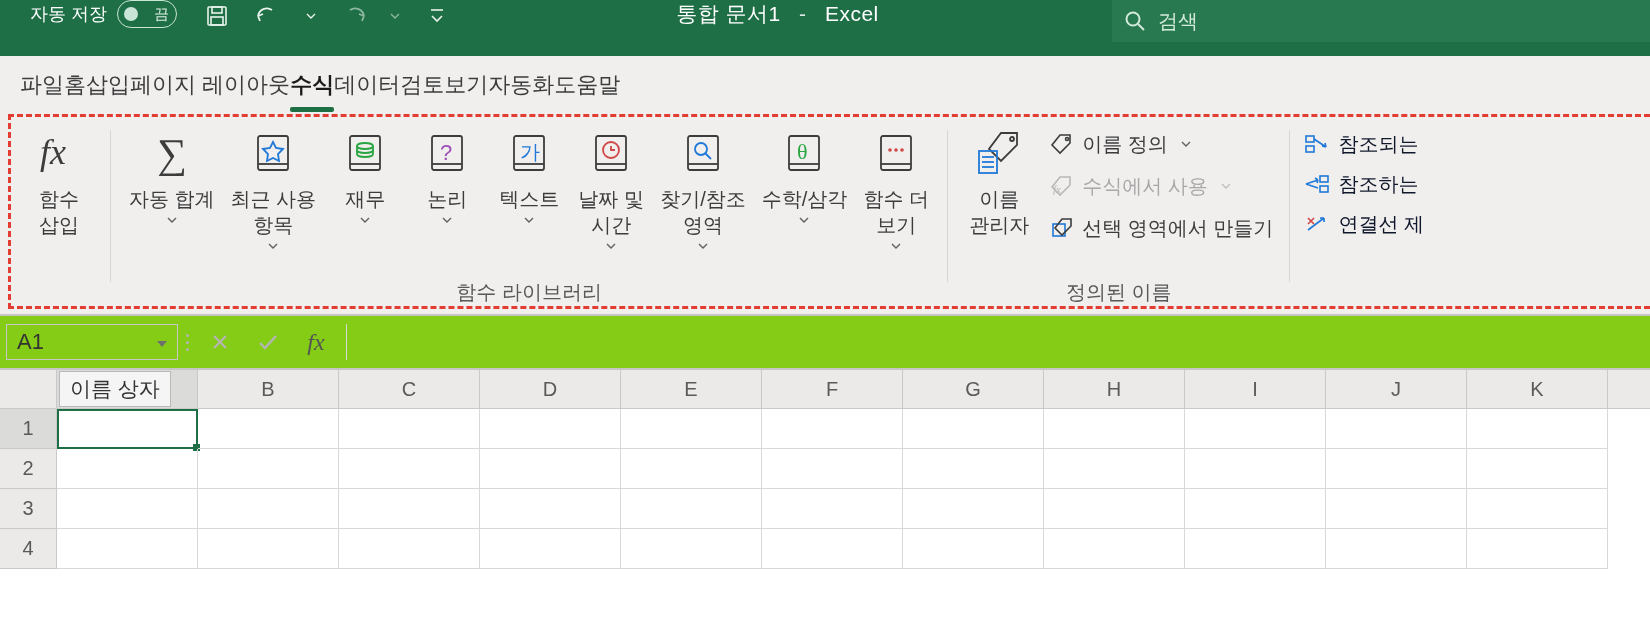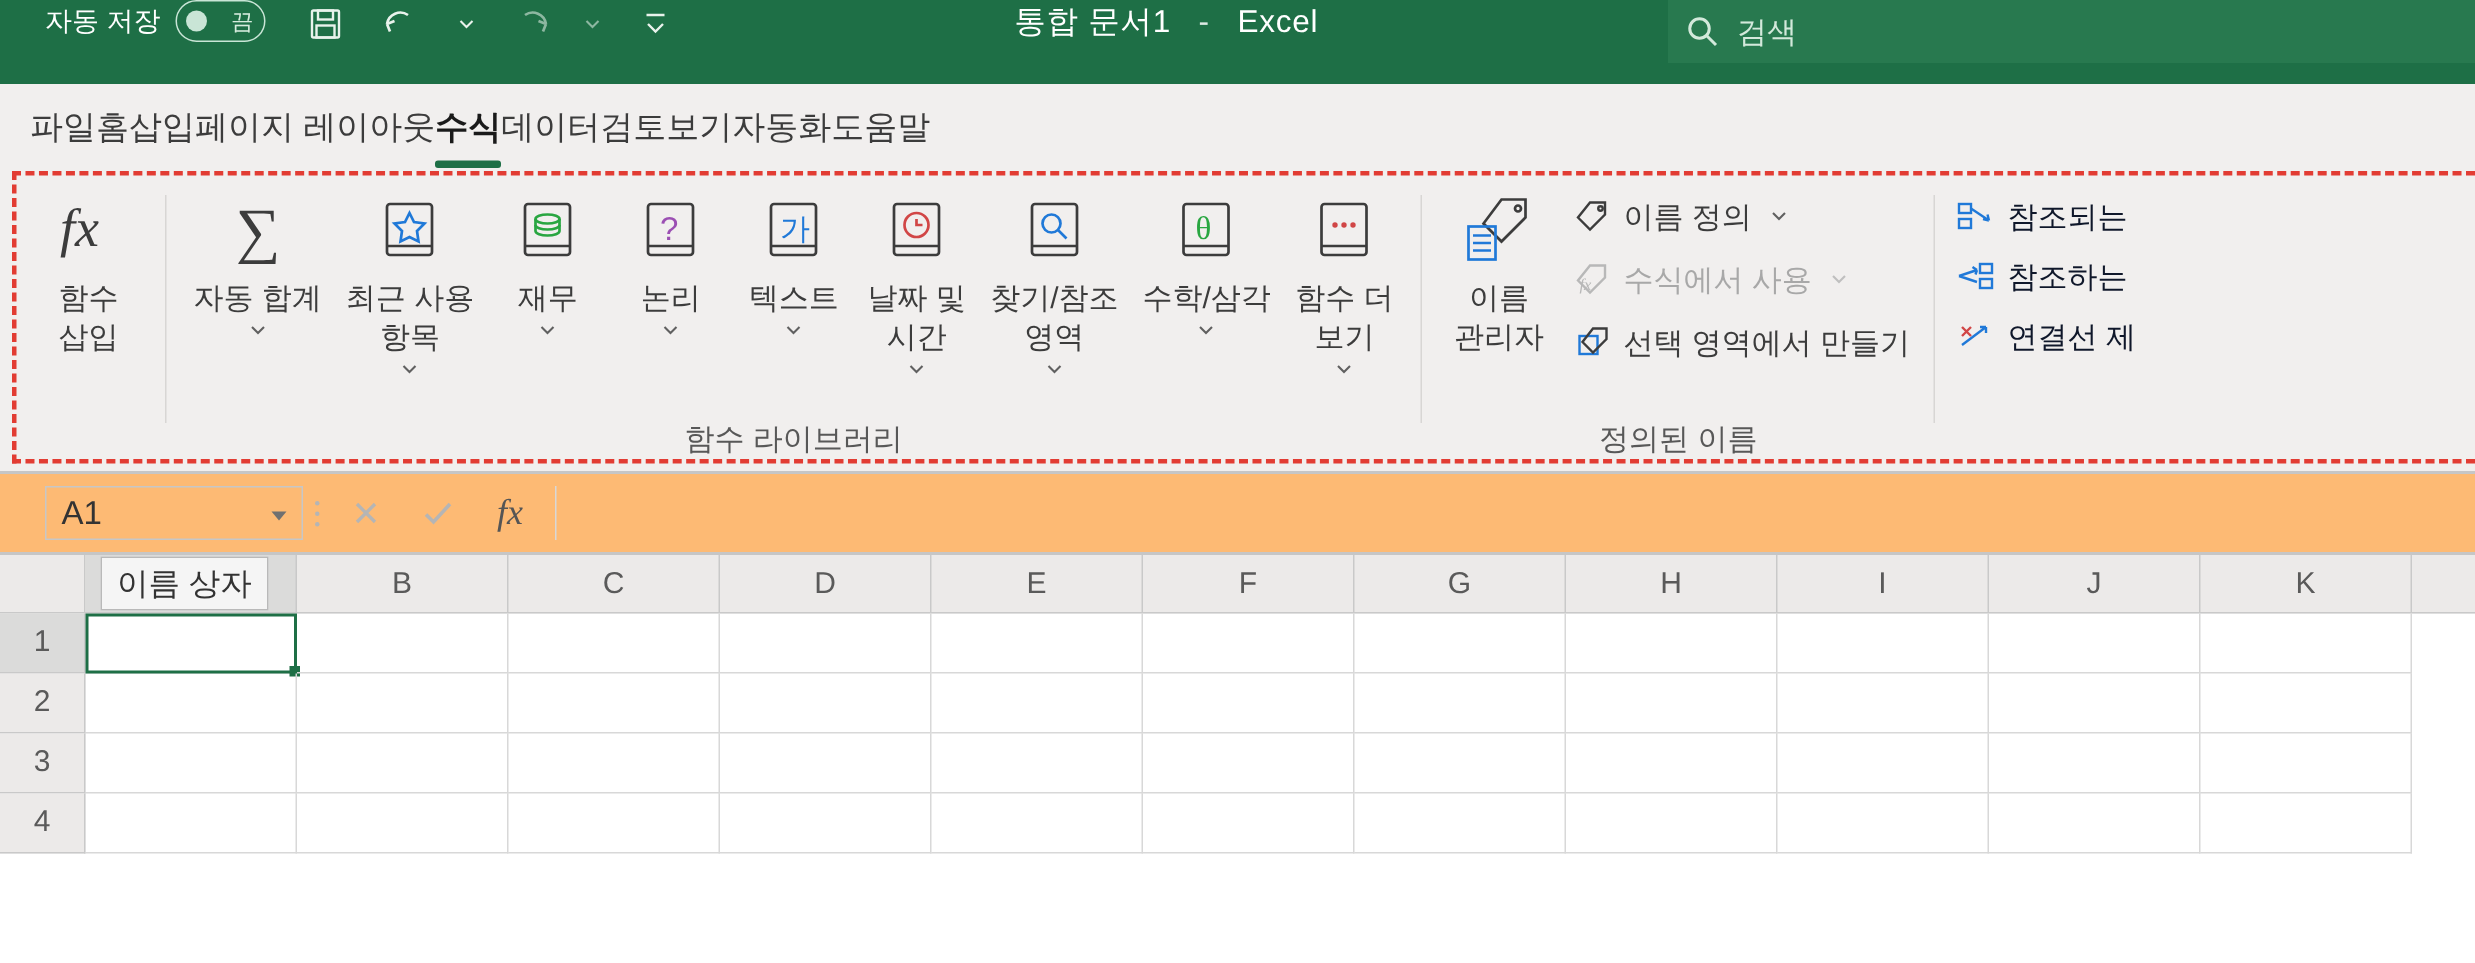"A1" .fbar { background: #fdba74 -> #84cc16; padding-left: 24px -> none }
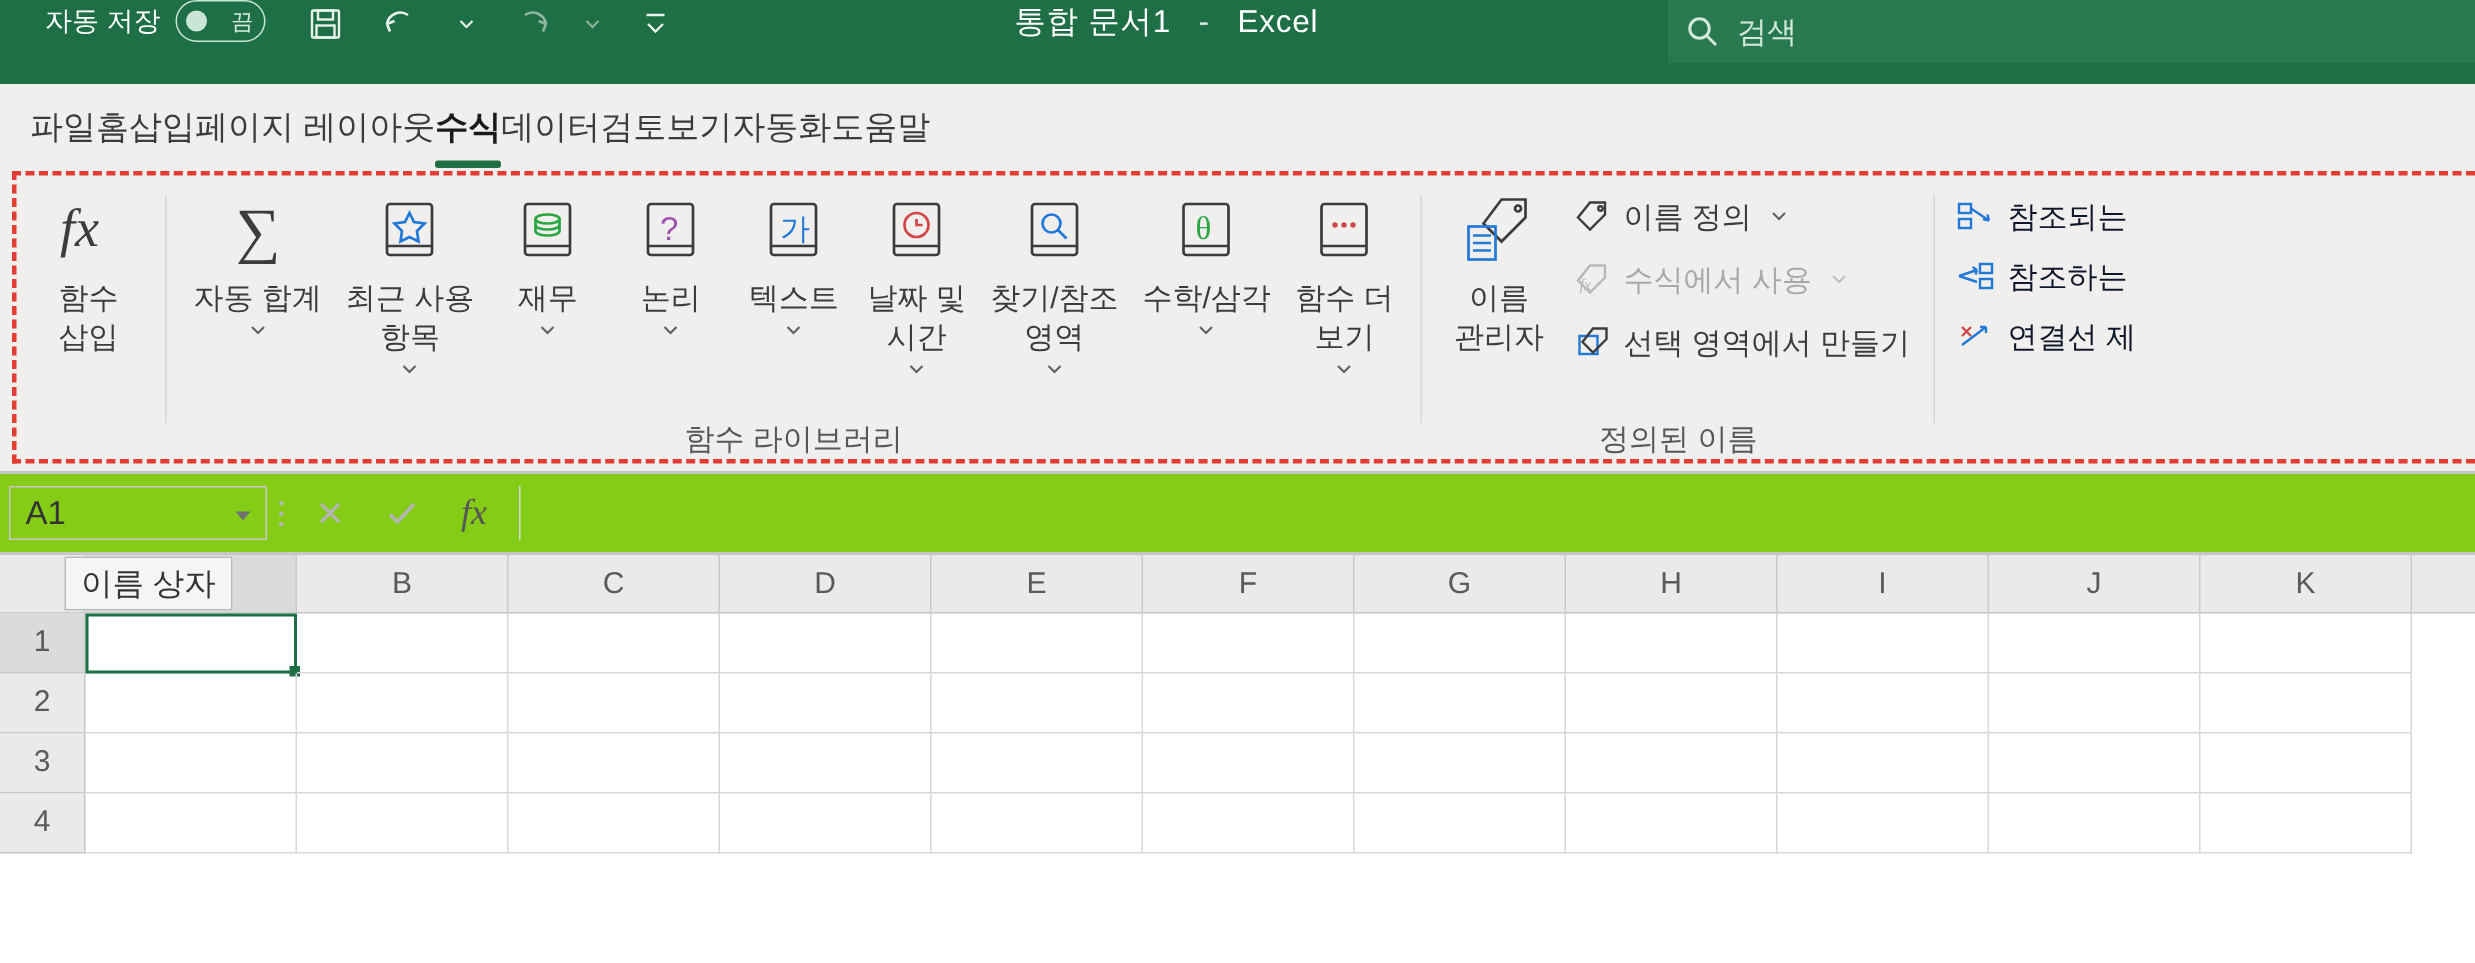"이름 상자" .tooltip { left: 36px -> 52px }
